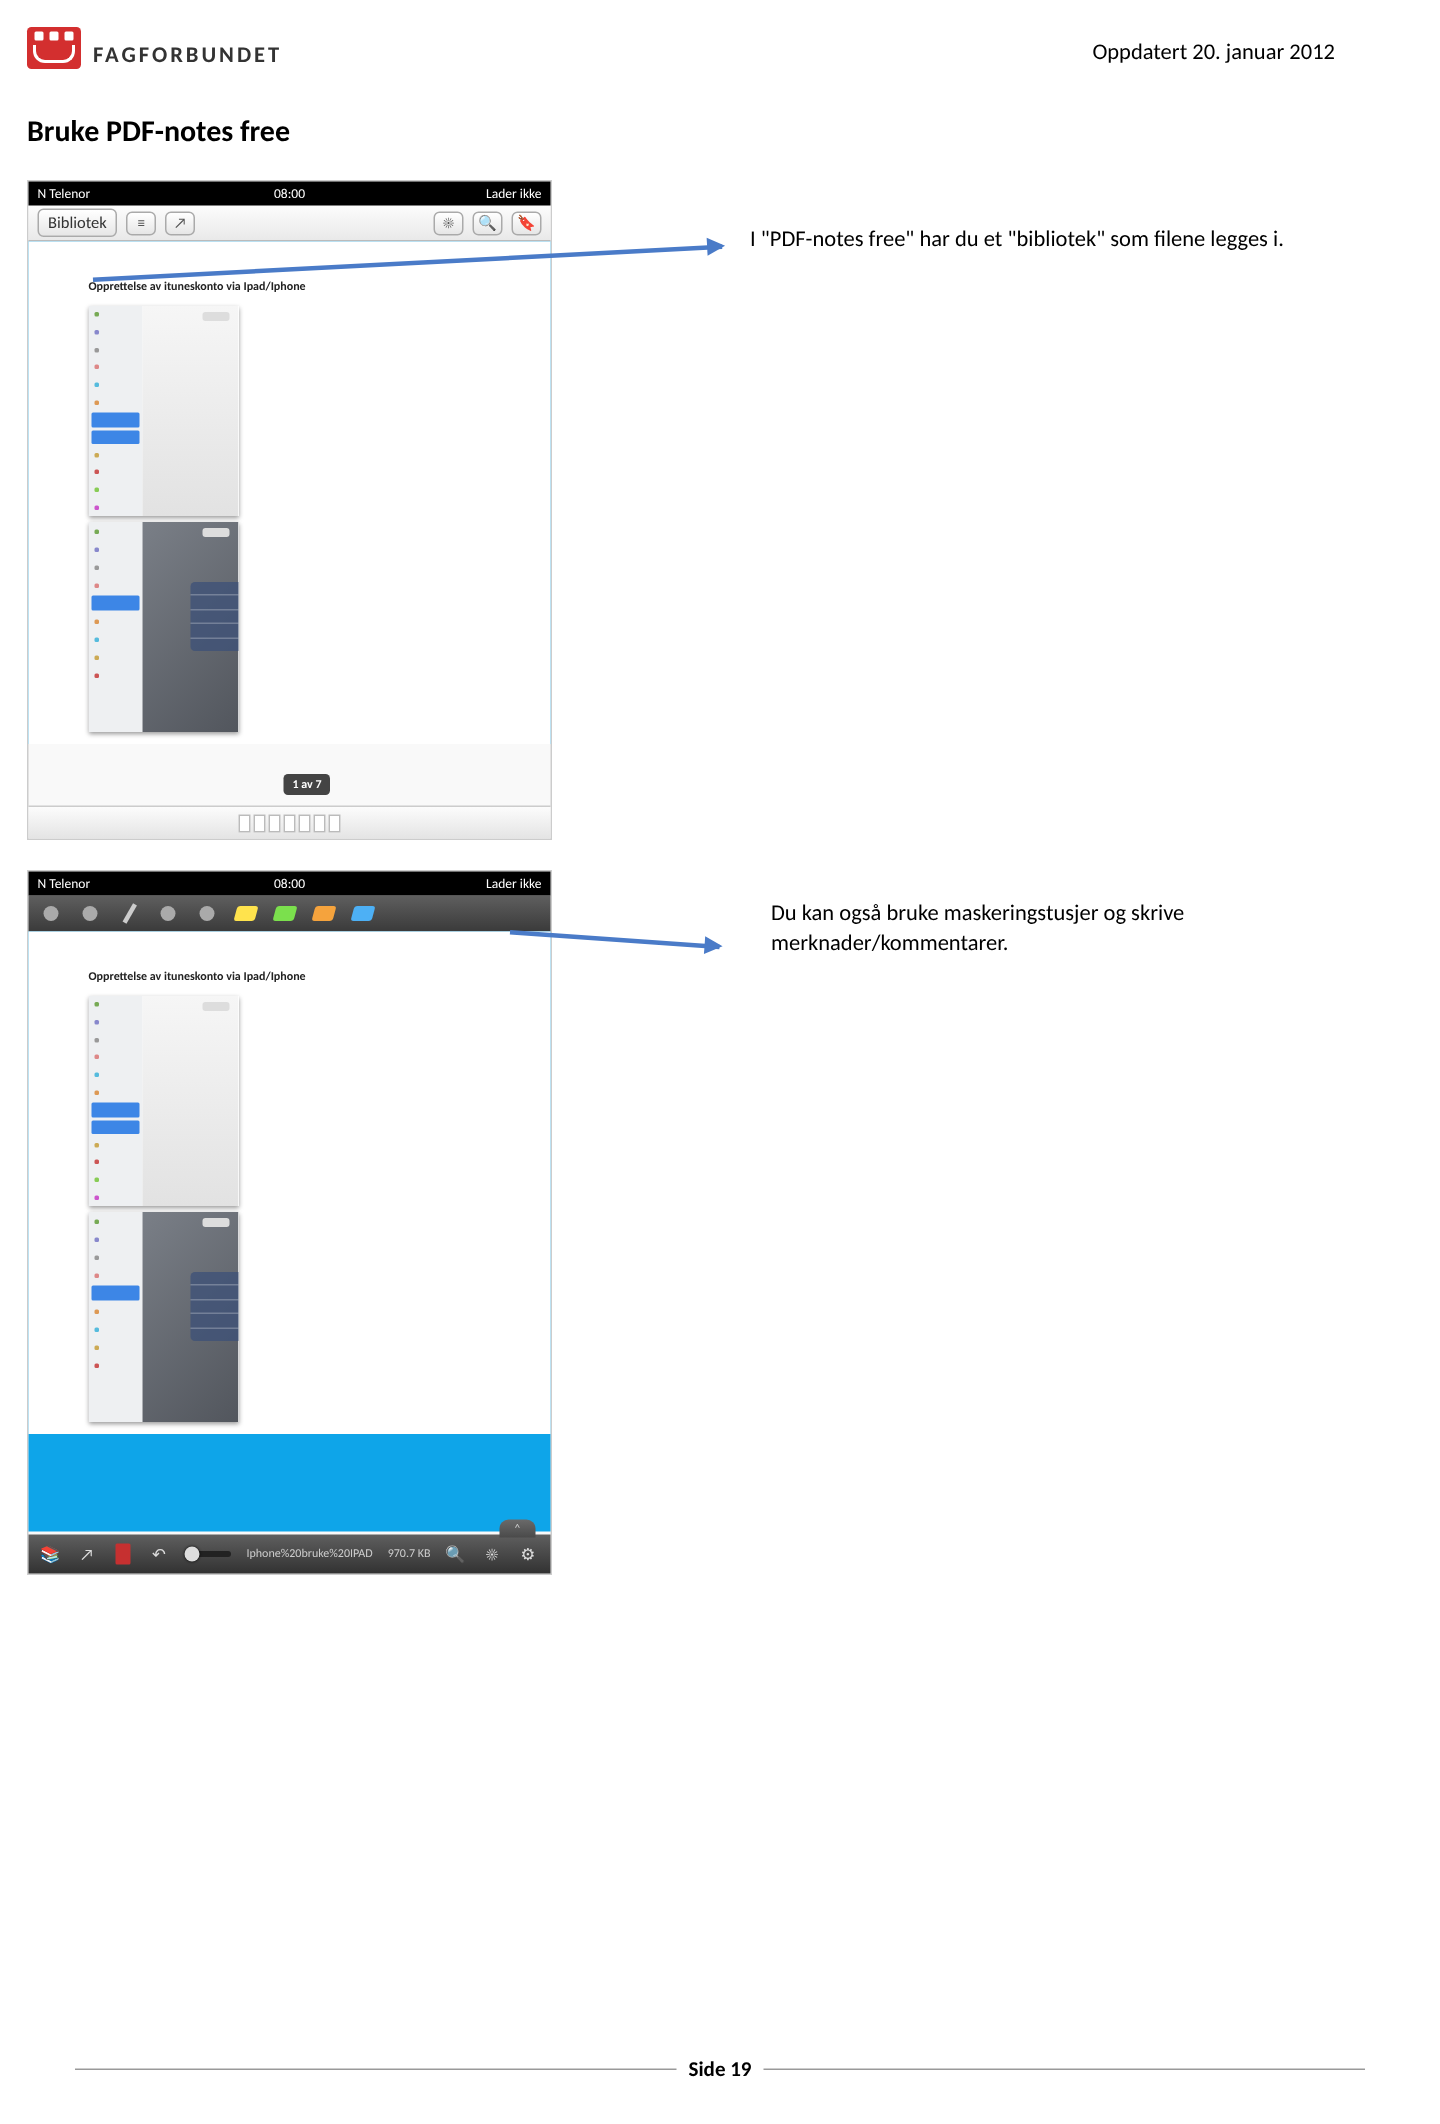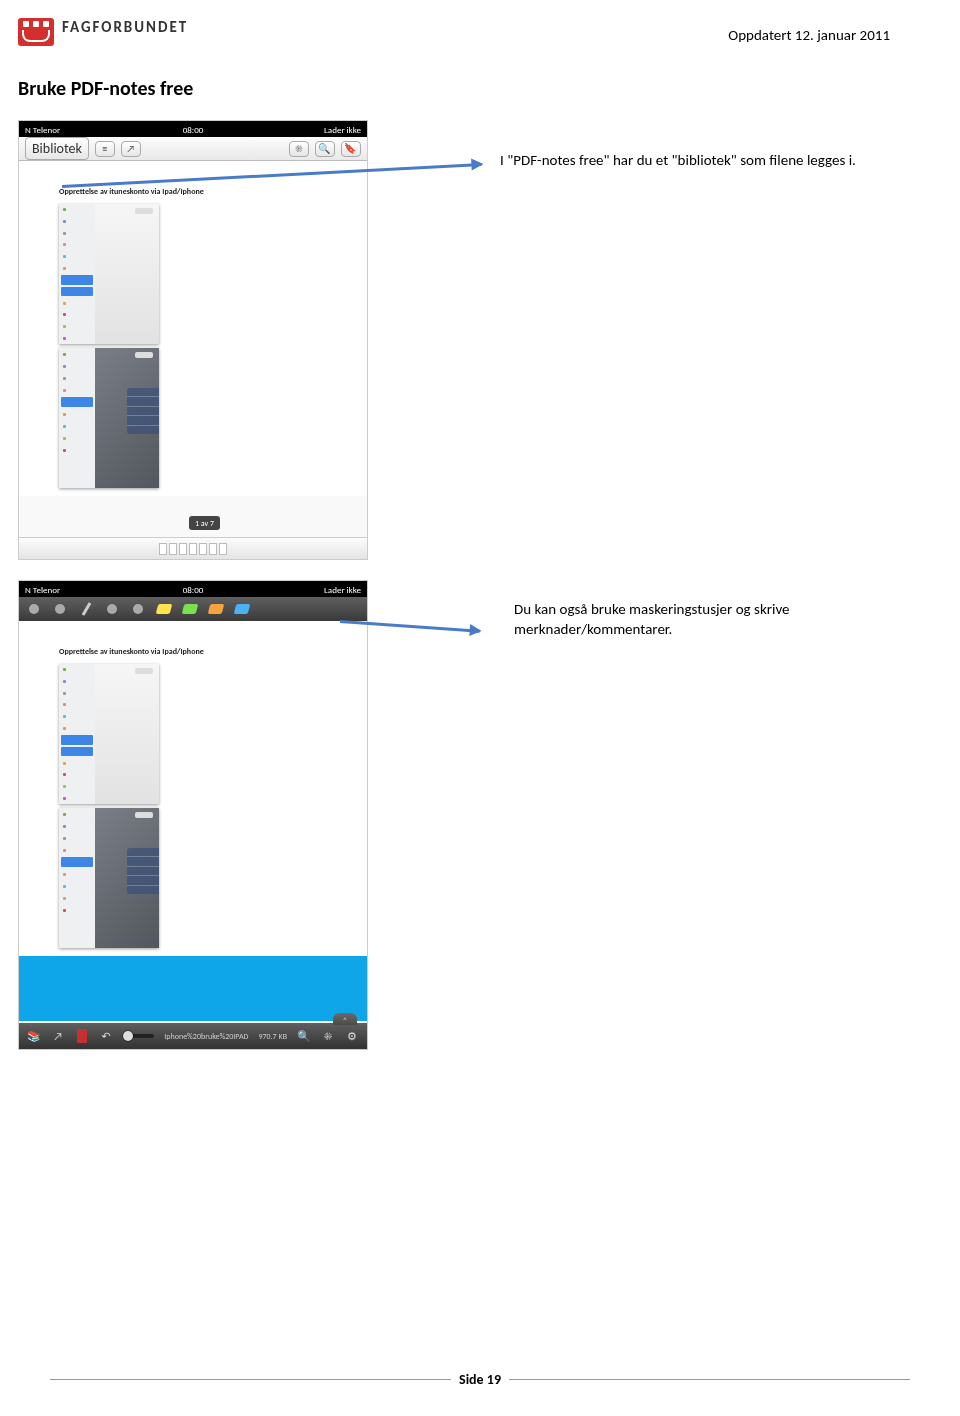"FAGFORBUNDET" .logo { align-items: flex-start -> flex-end }
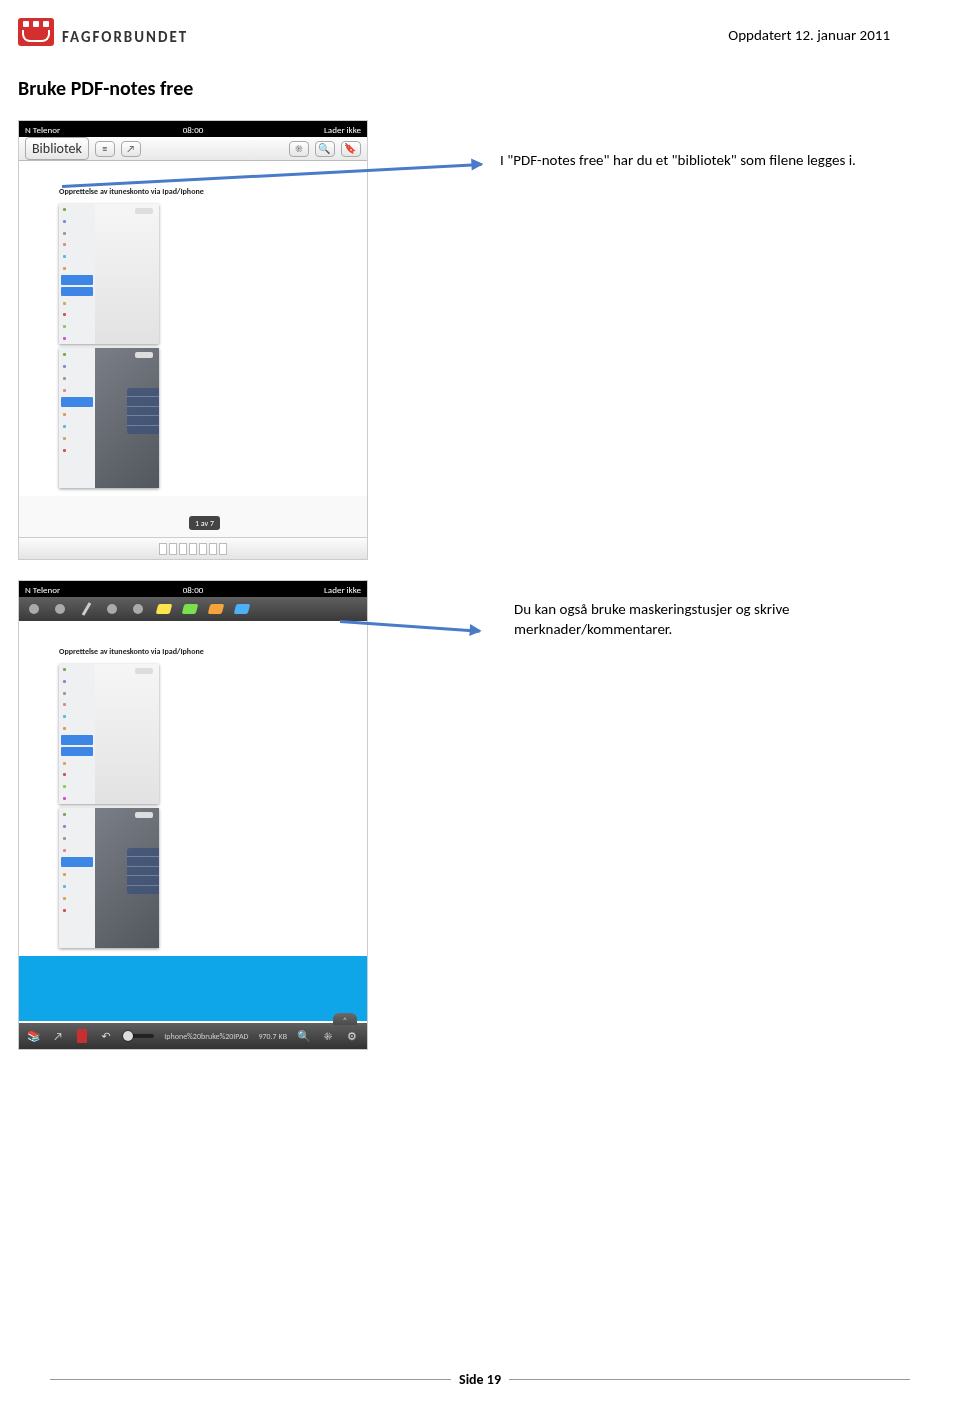"Oppdatert 12. januar 2011" div.date-text { text: 12. januar 2011 -> 20. januar 2012 }
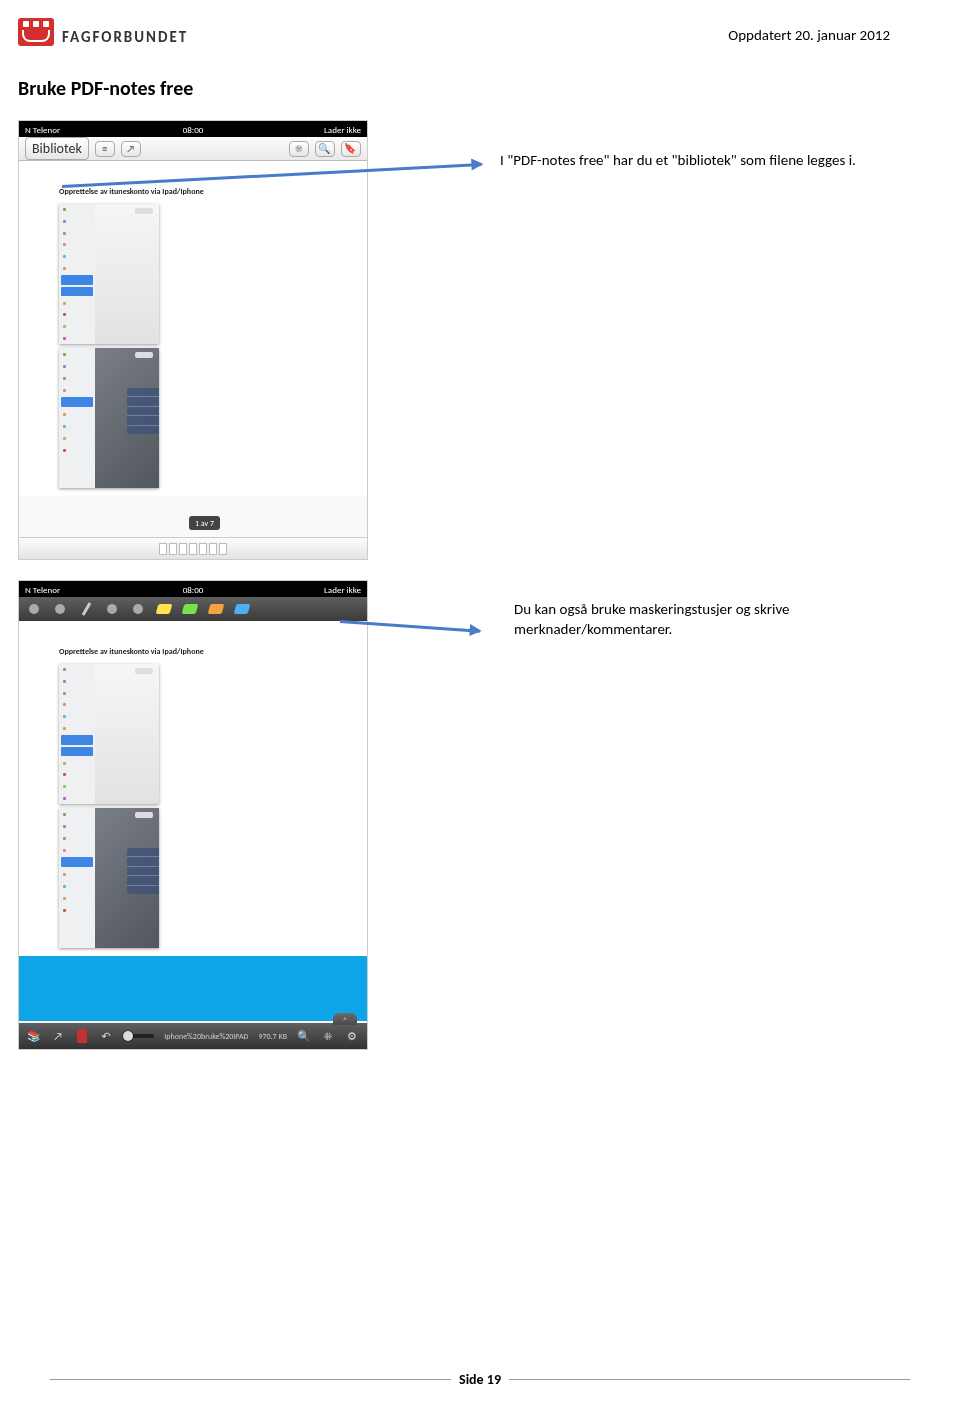"Bibliotek" .toolbar-light .btn { font-size: 14px -> 11px }
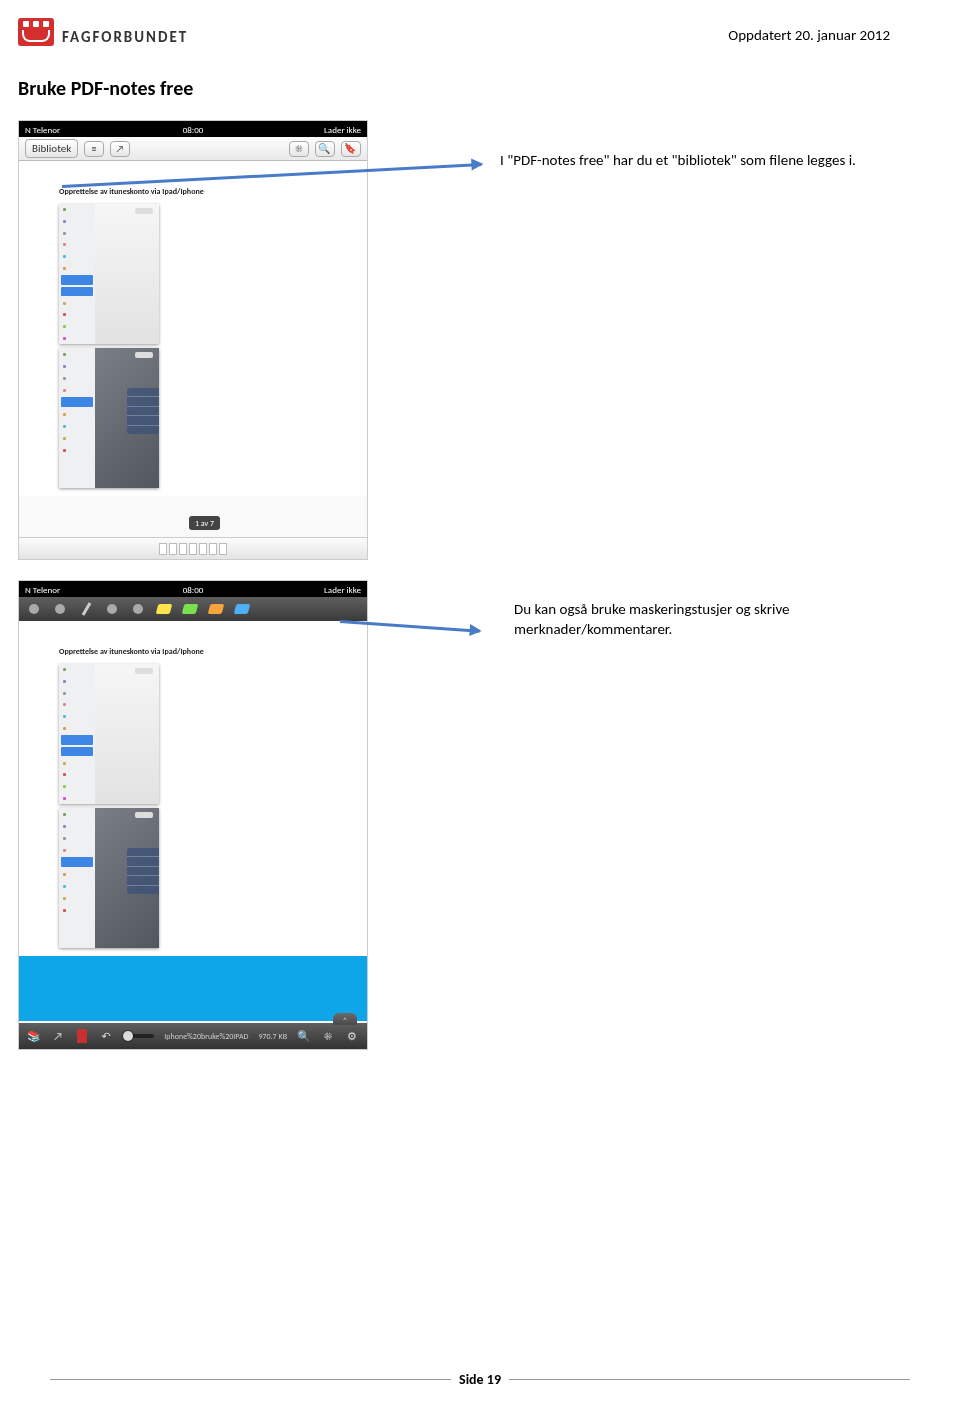"1 av 7" .page-badge { font-weight: none -> bold }
